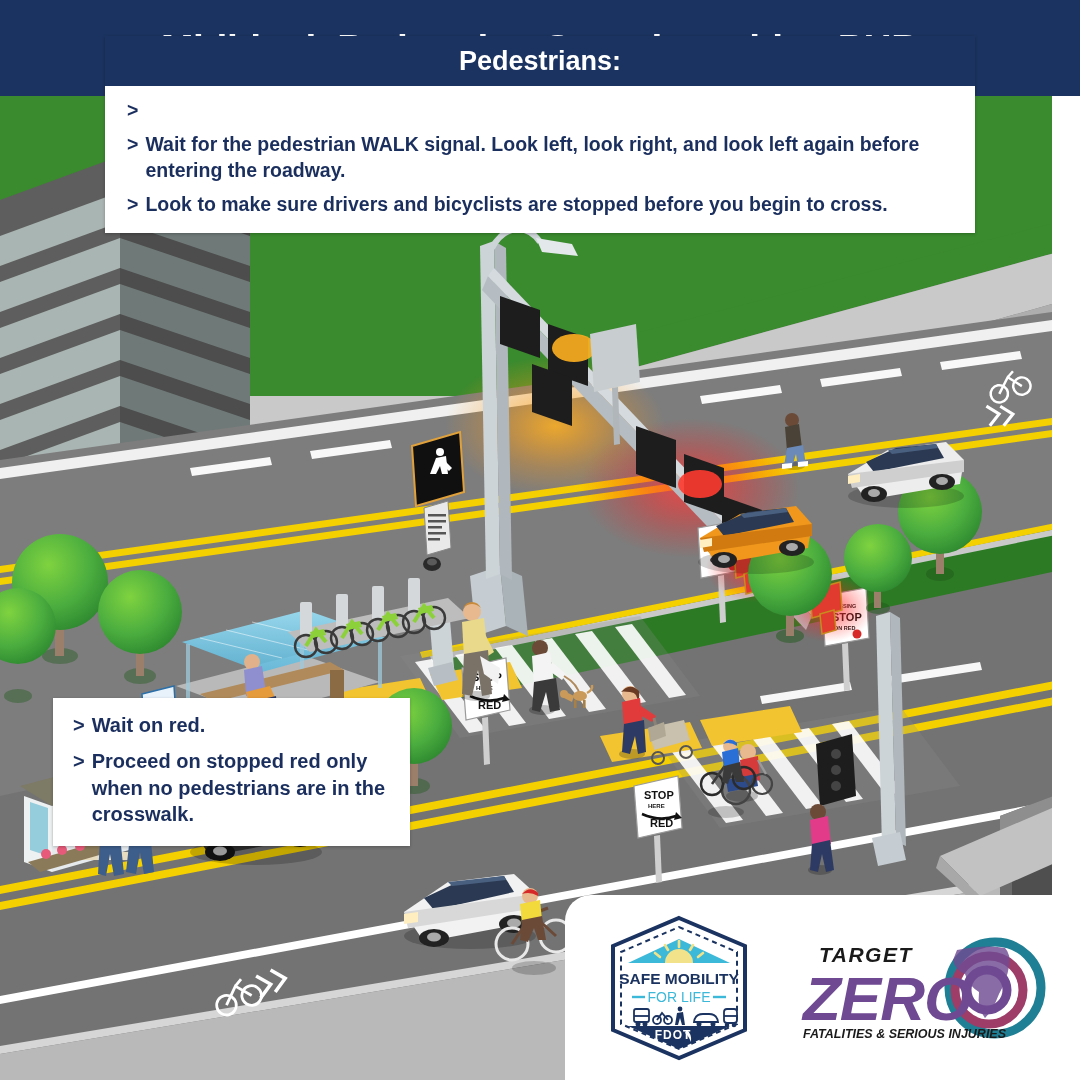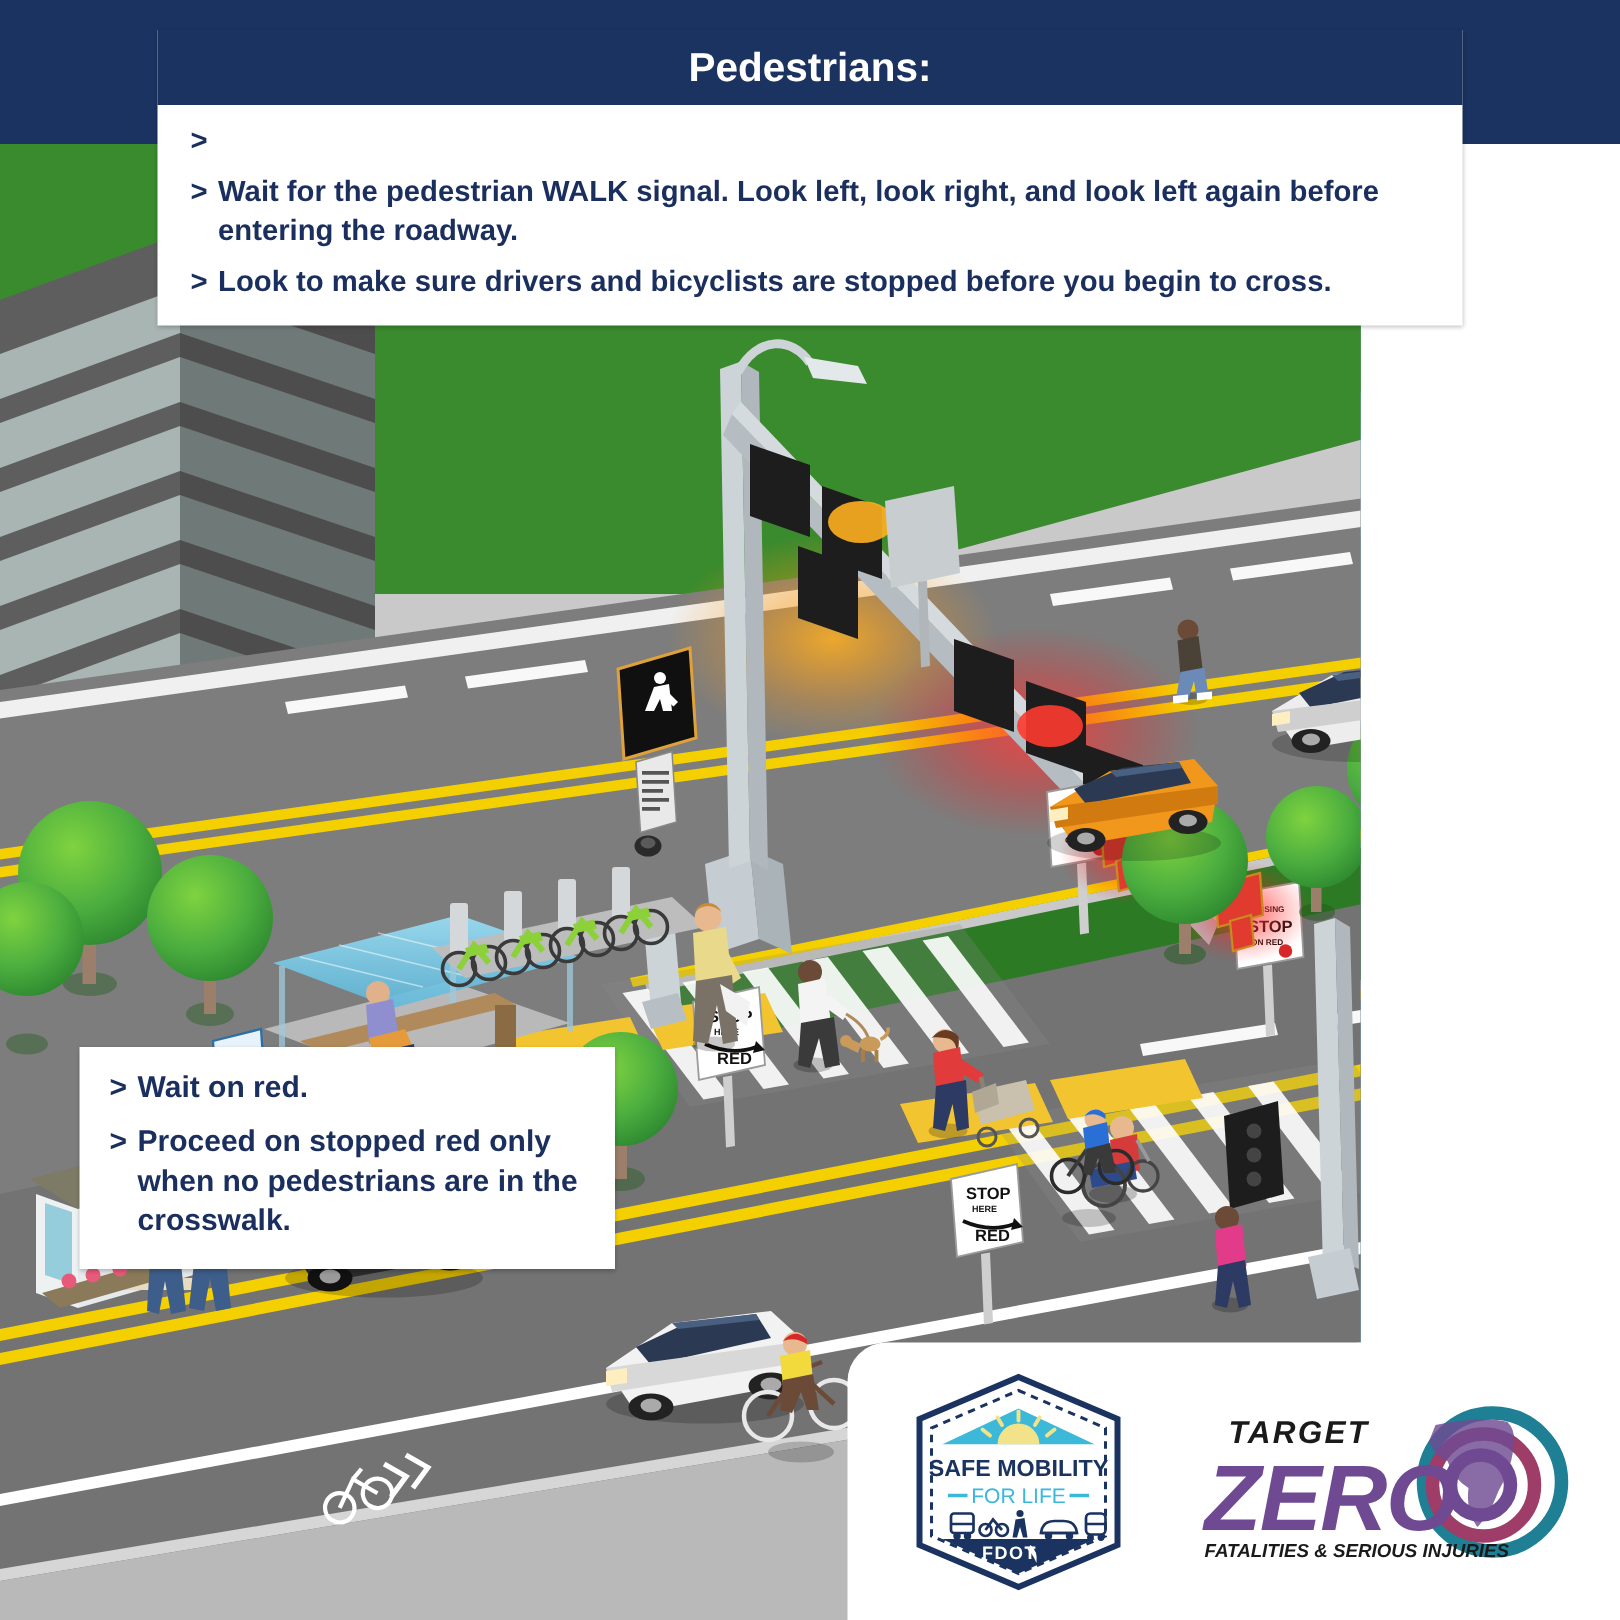"Pedestrians:" #panel-pedestrians { top: 20px -> 36px }
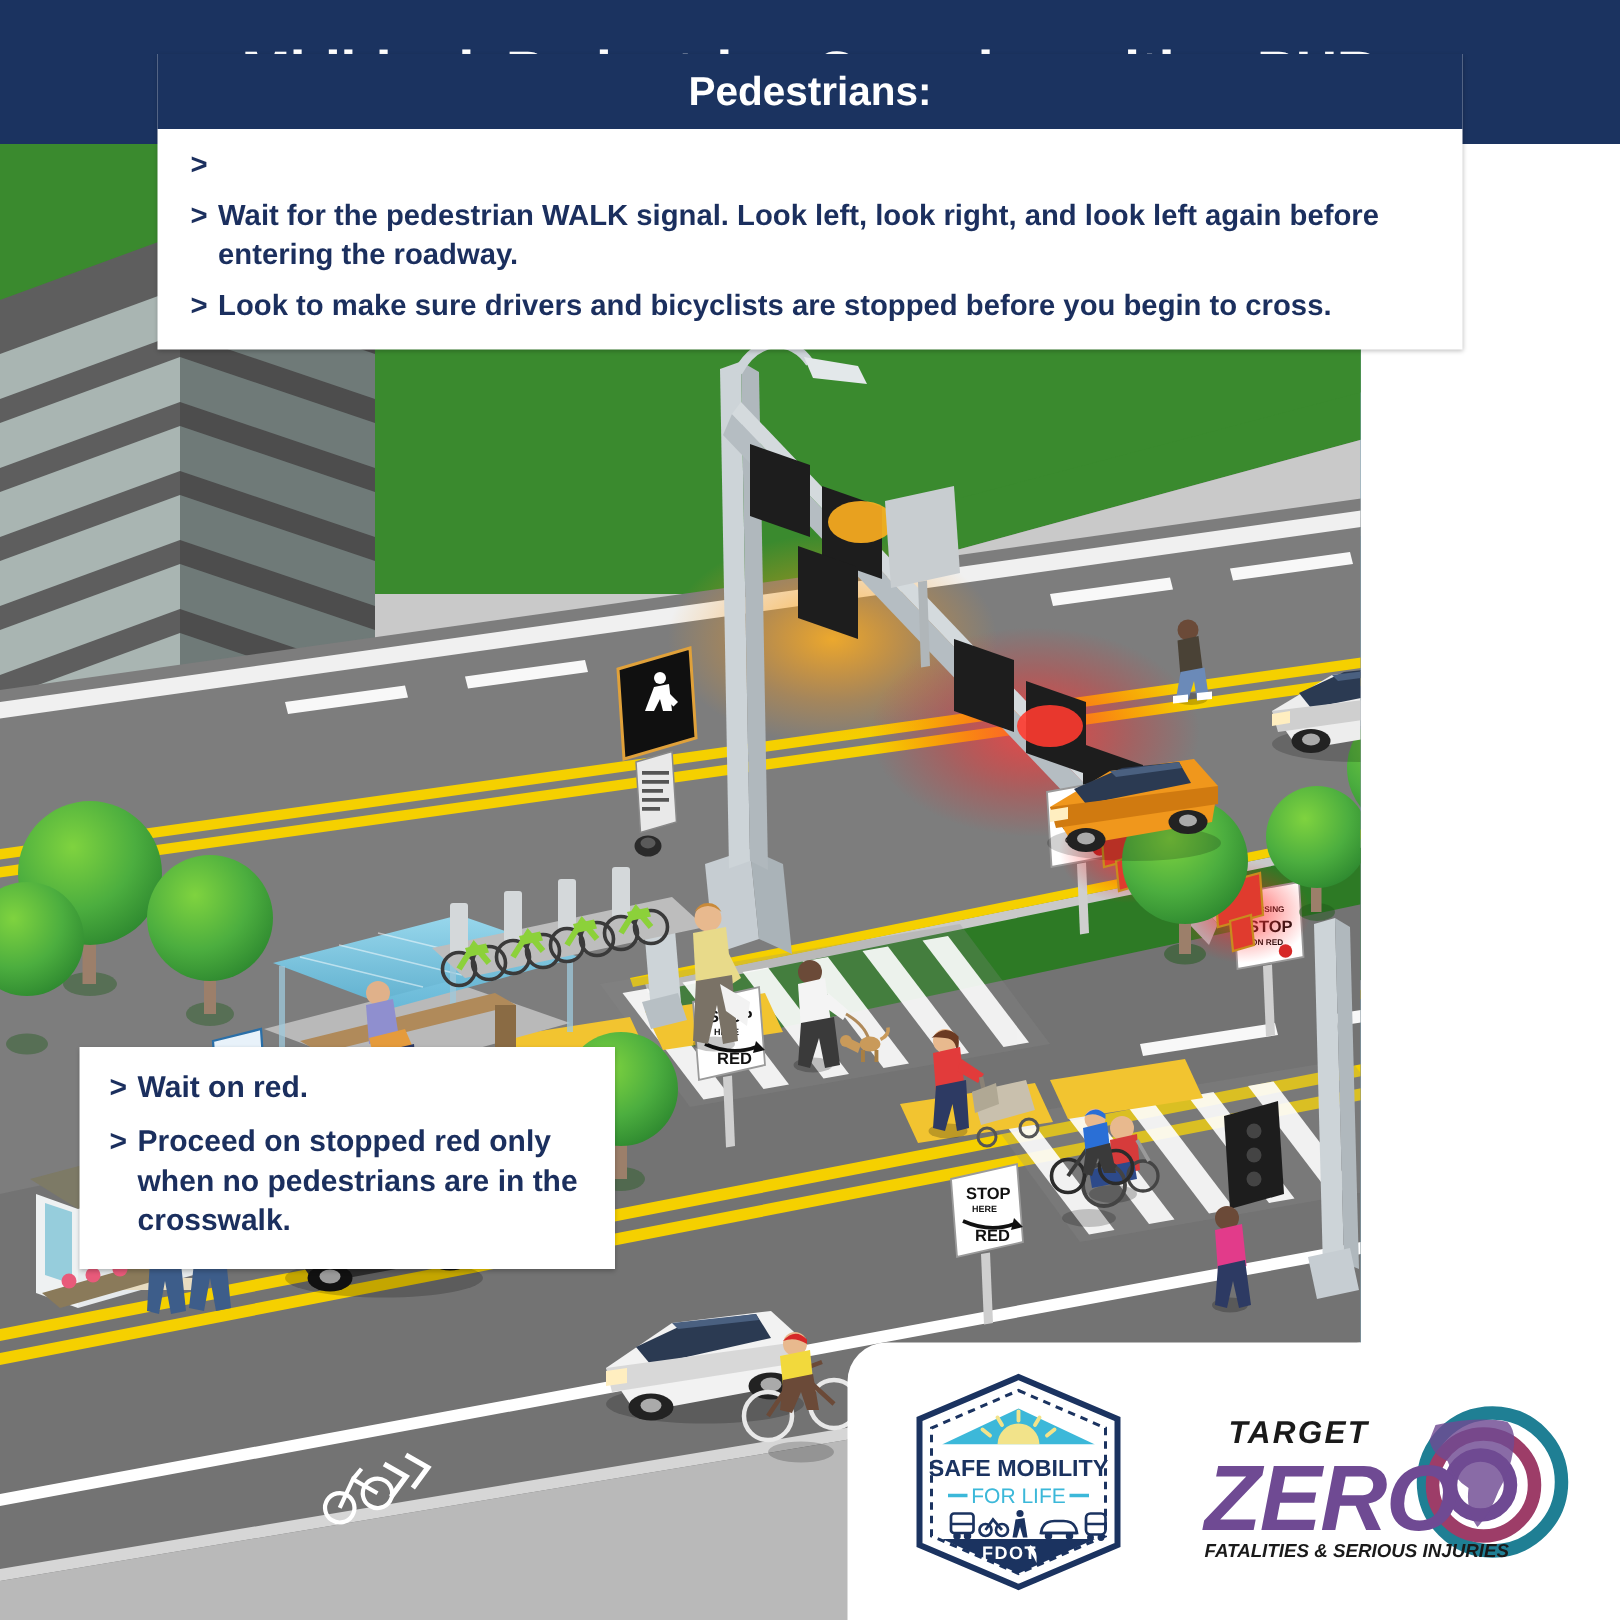"RED" #scene { width: 907px -> 1052px }
